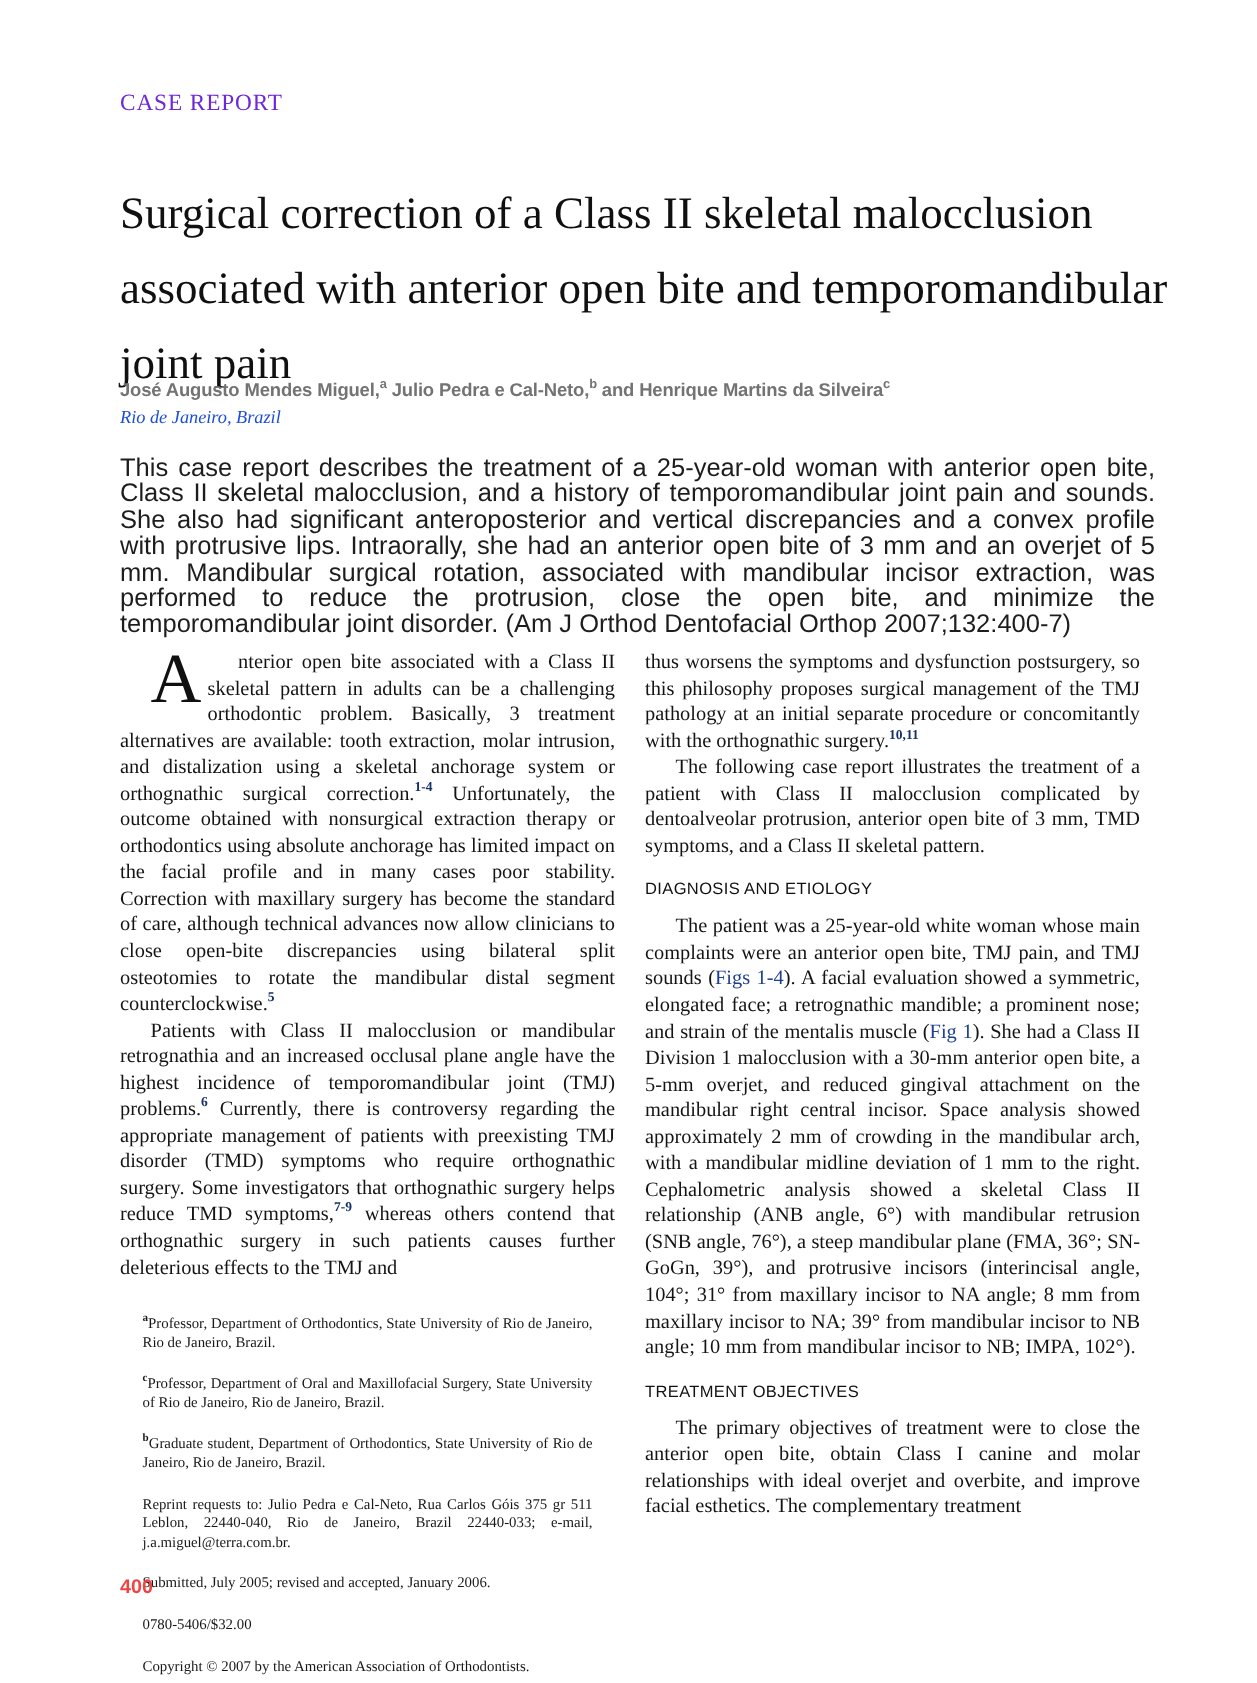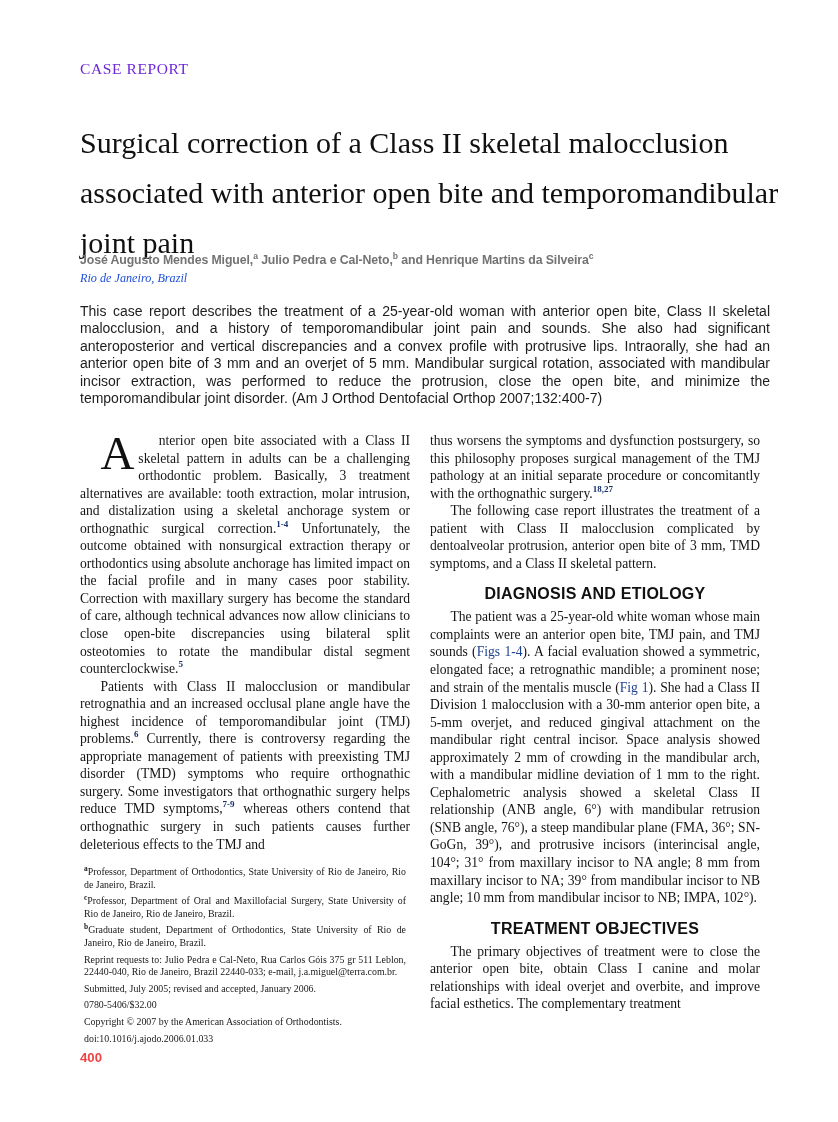"This case report describes the" .abstract { font-size: 14px -> 17px }
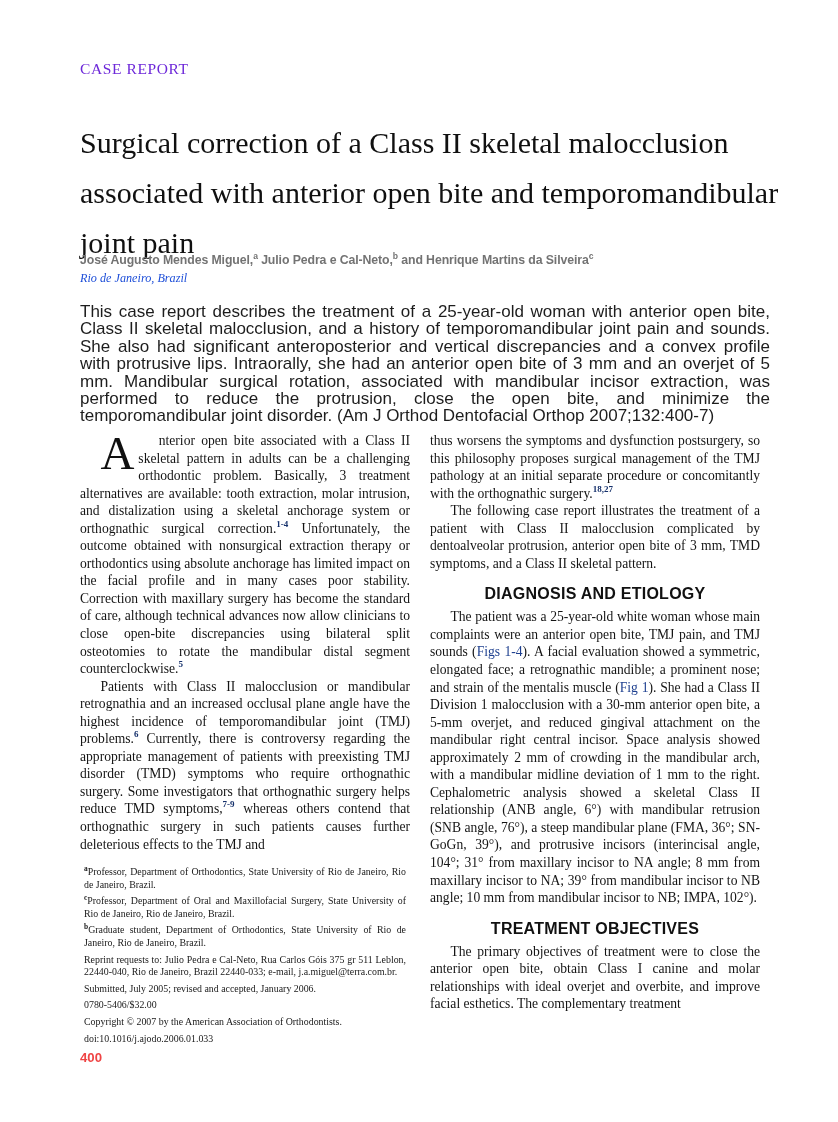"18,27" sup.ref { text: 18,27 -> 10,11 }
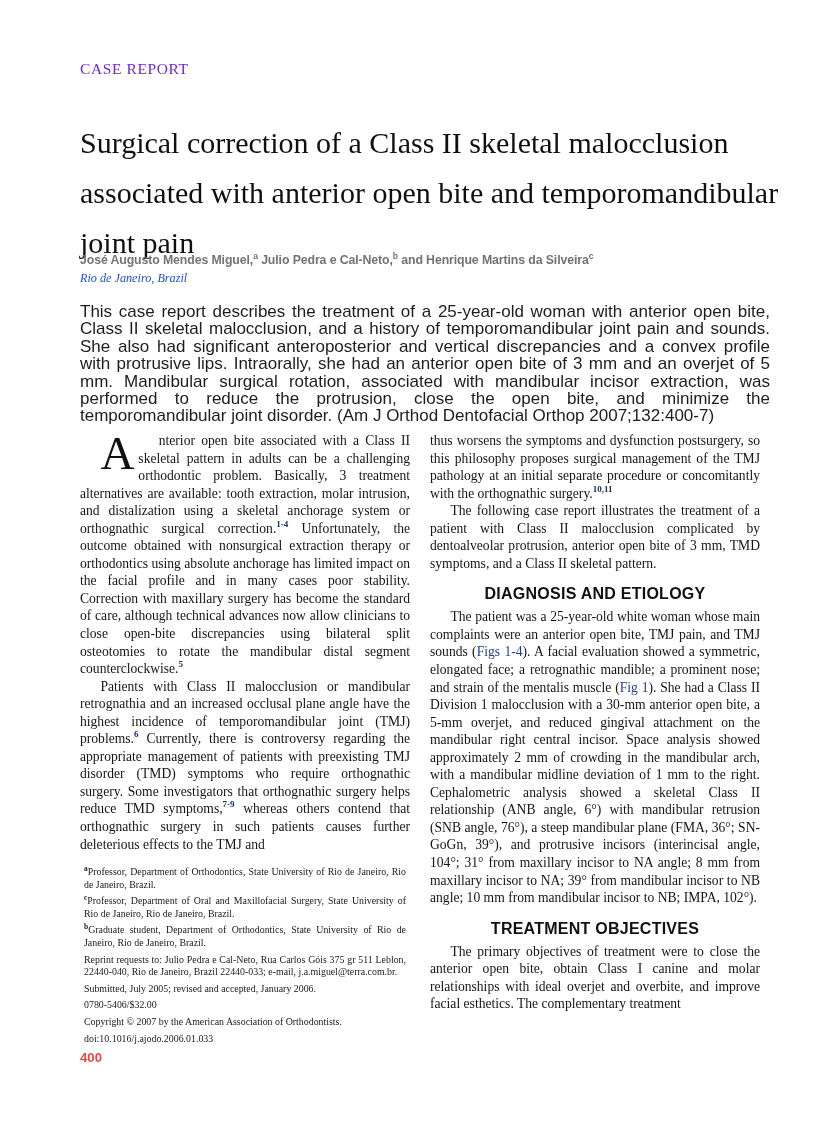"DIAGNOSIS AND ETIOLOGY" h2.section { font-size: 16px -> 11px; font-weight: bold -> normal; text-align: center -> left }
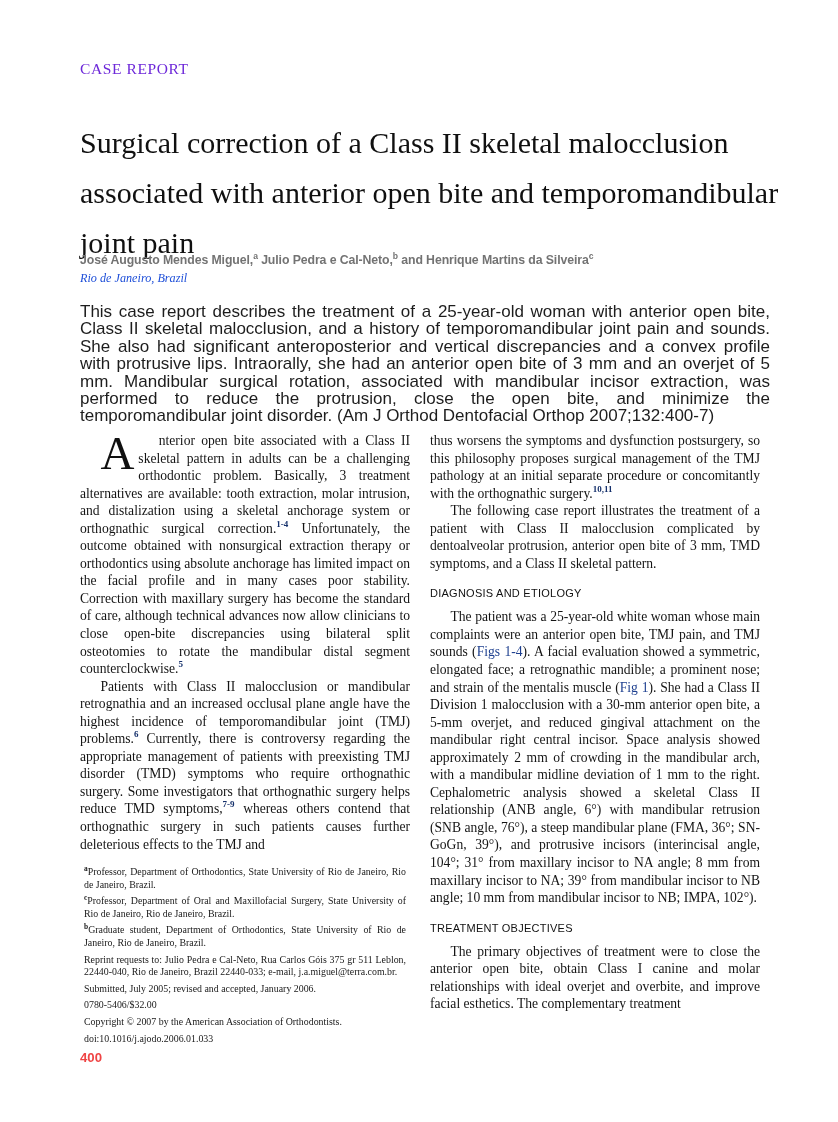"aProfessor, Department of Orthodontics," .footnotes p { margin: 4px -> 15px }
